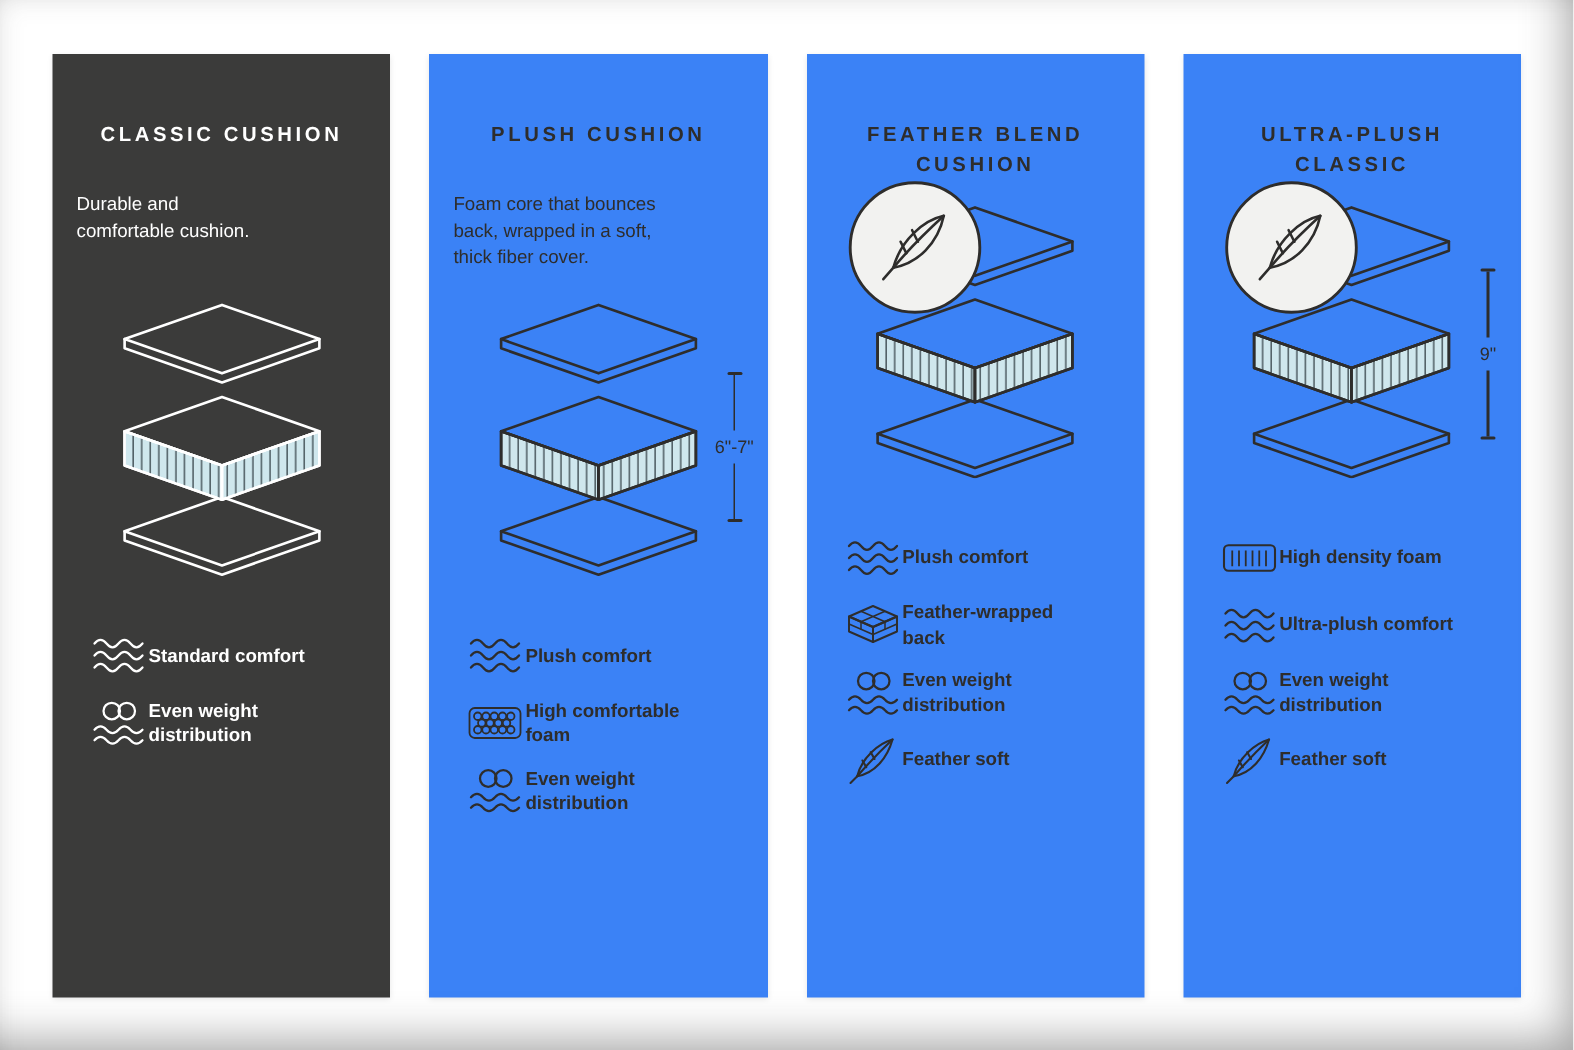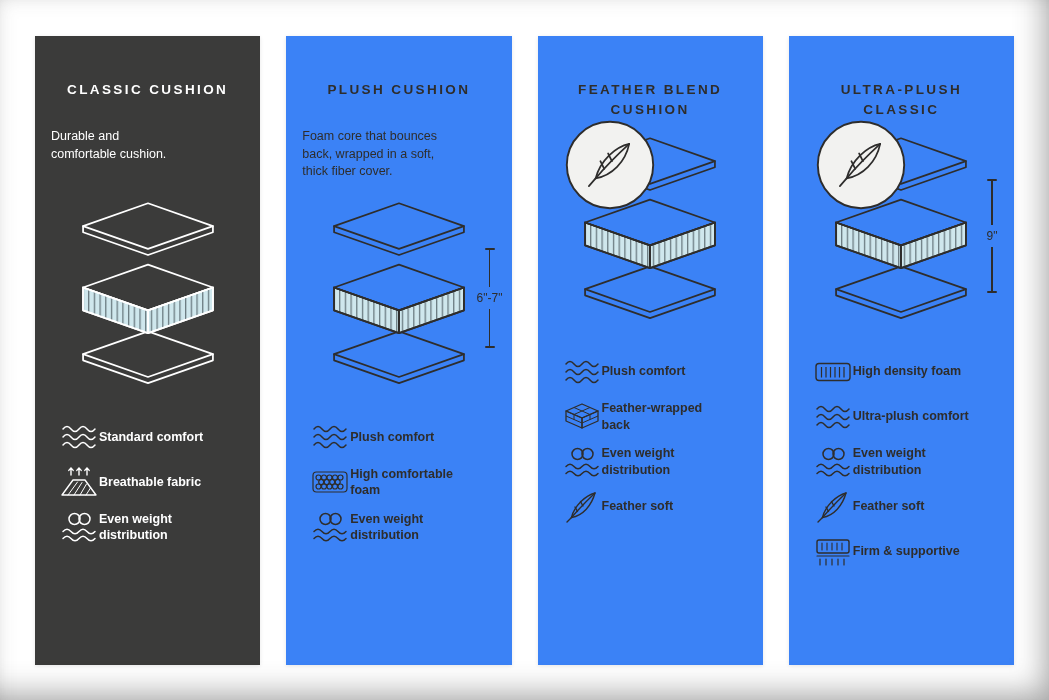"Breathable fabric" li { html: <li> <svg> <use></use> </svg> <span>Breathable fabric</span> </li> -> none }
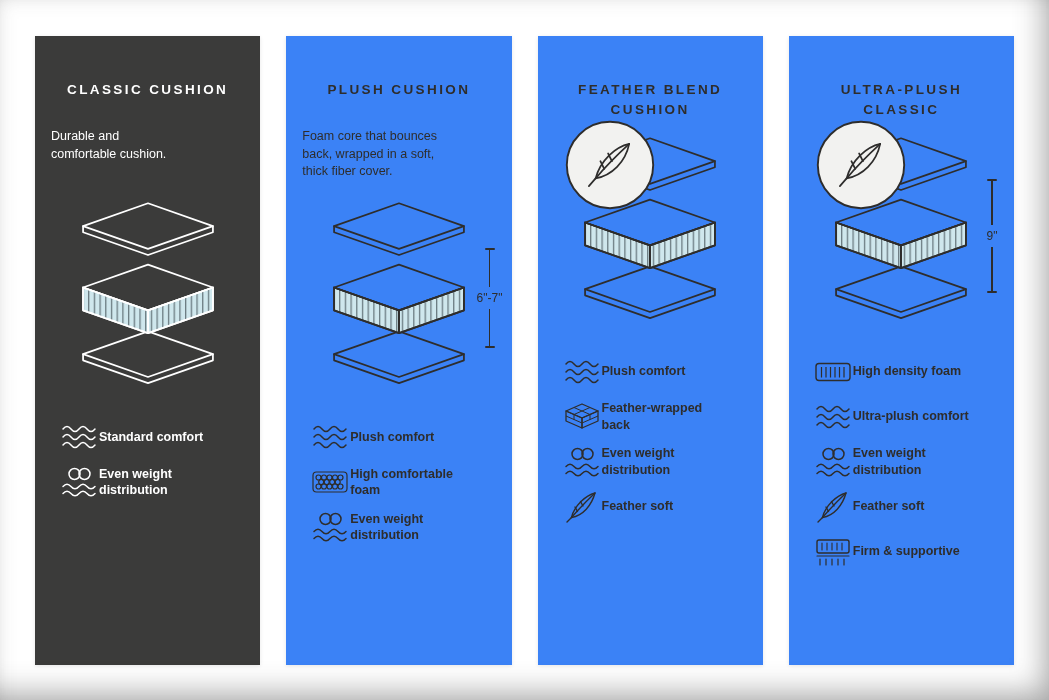"Firm & supportive" li { html: <li> <svg> <use></use> </svg> <span>Firm &amp; supportive</span> </li> -> none }
